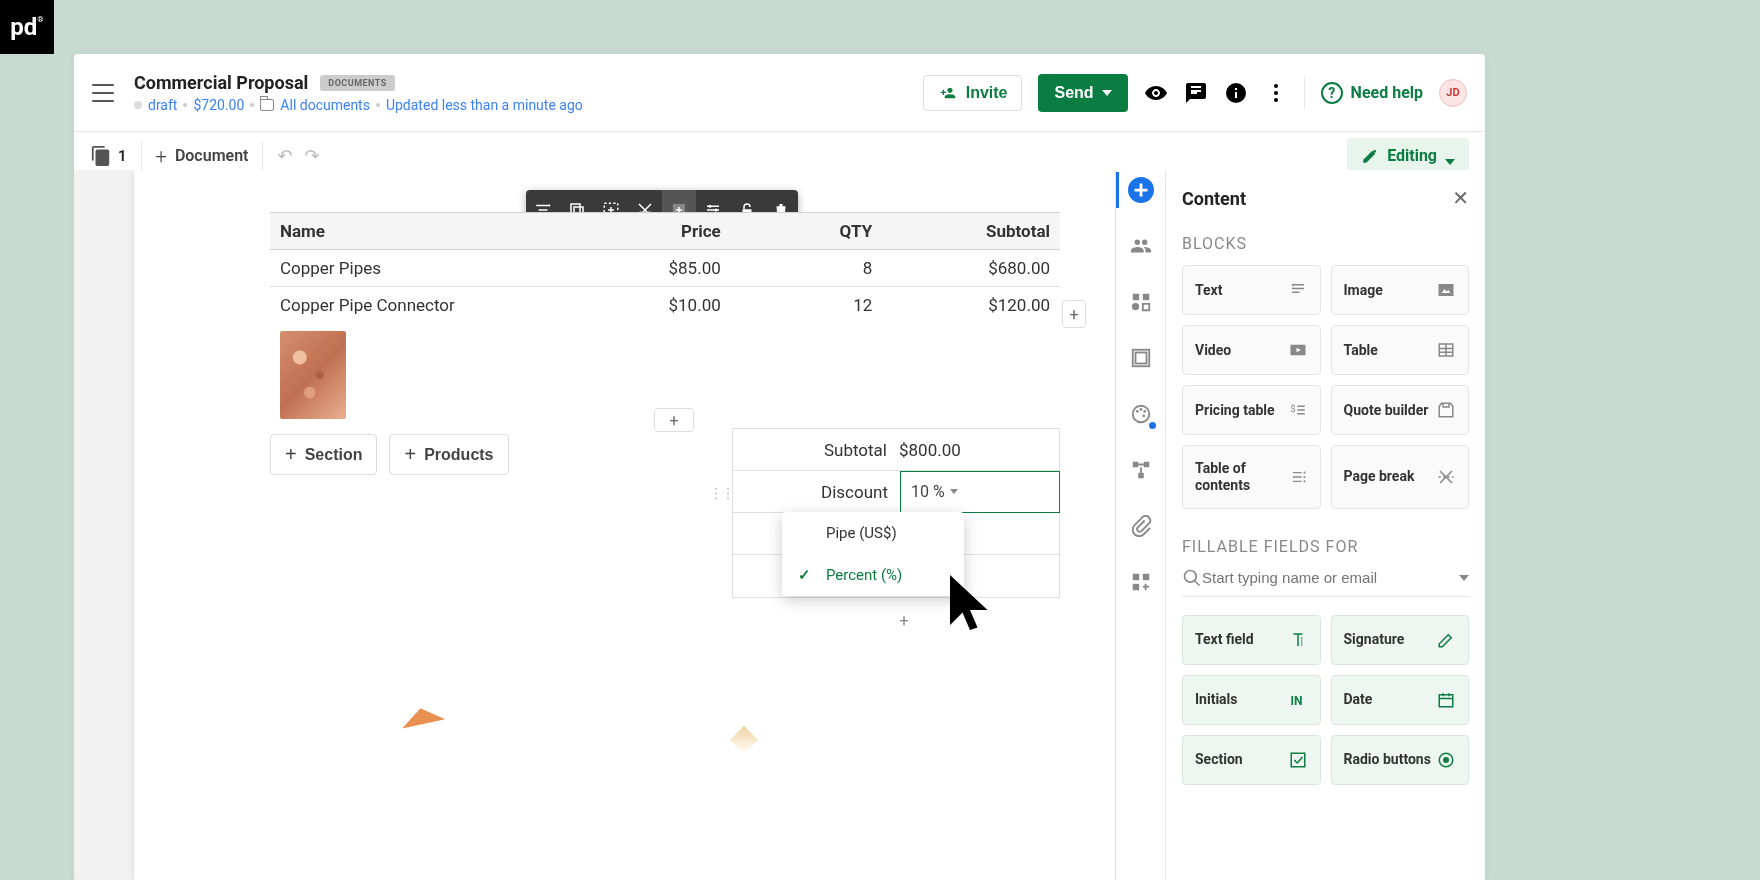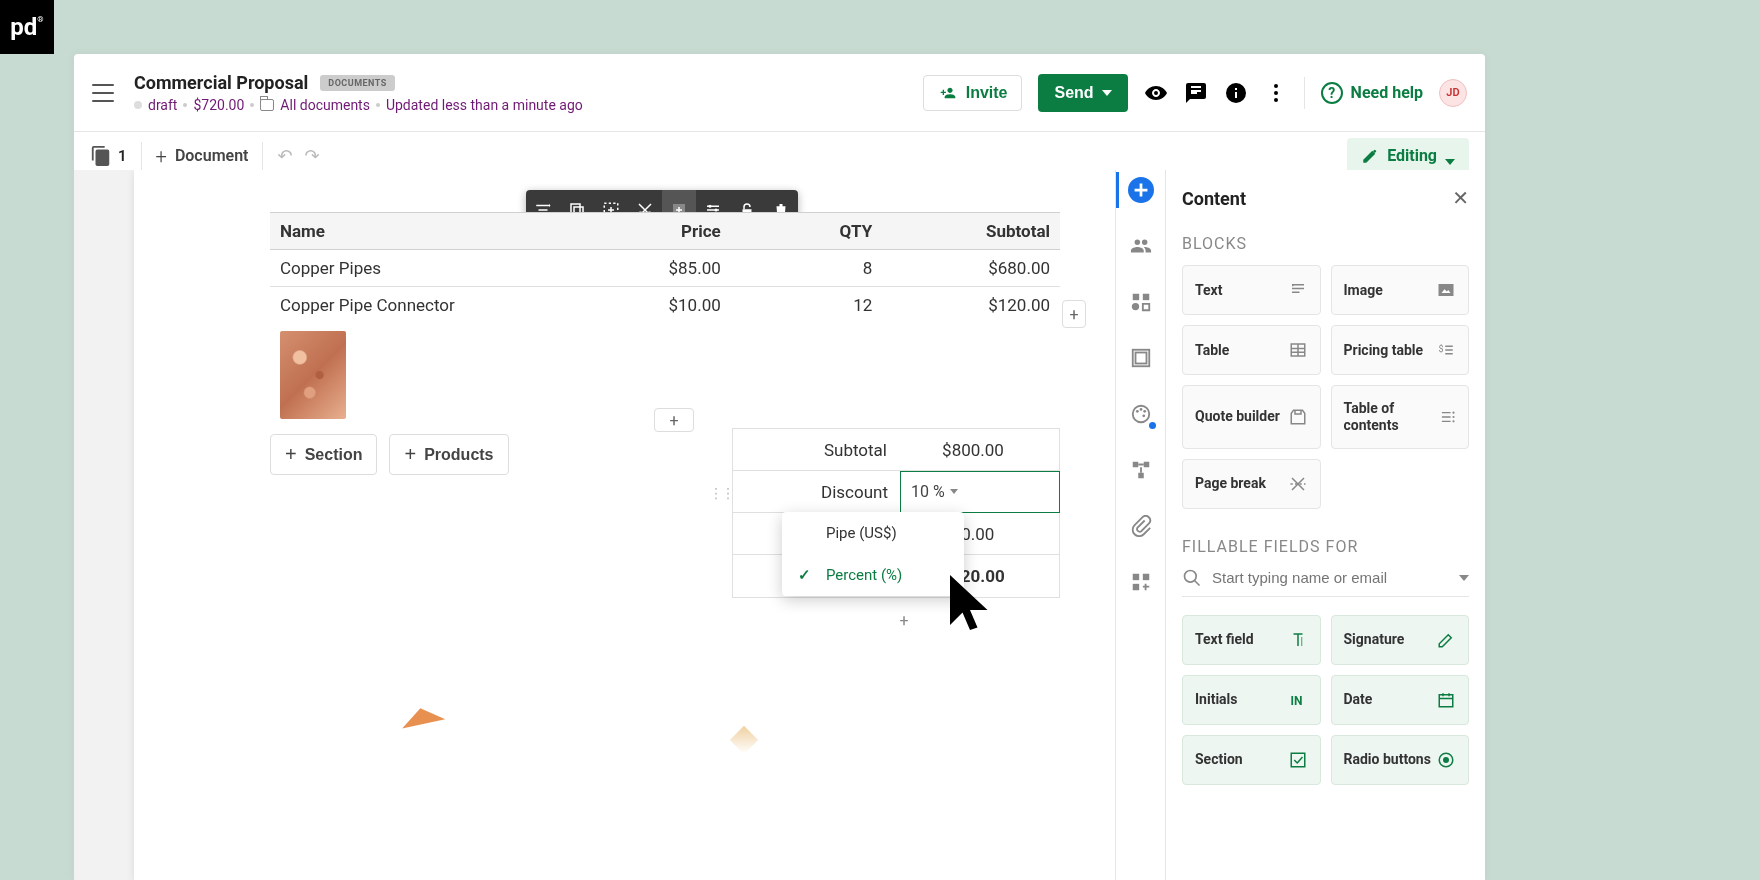"draft" .header-meta { color: #701a75 -> #3b82f6 }
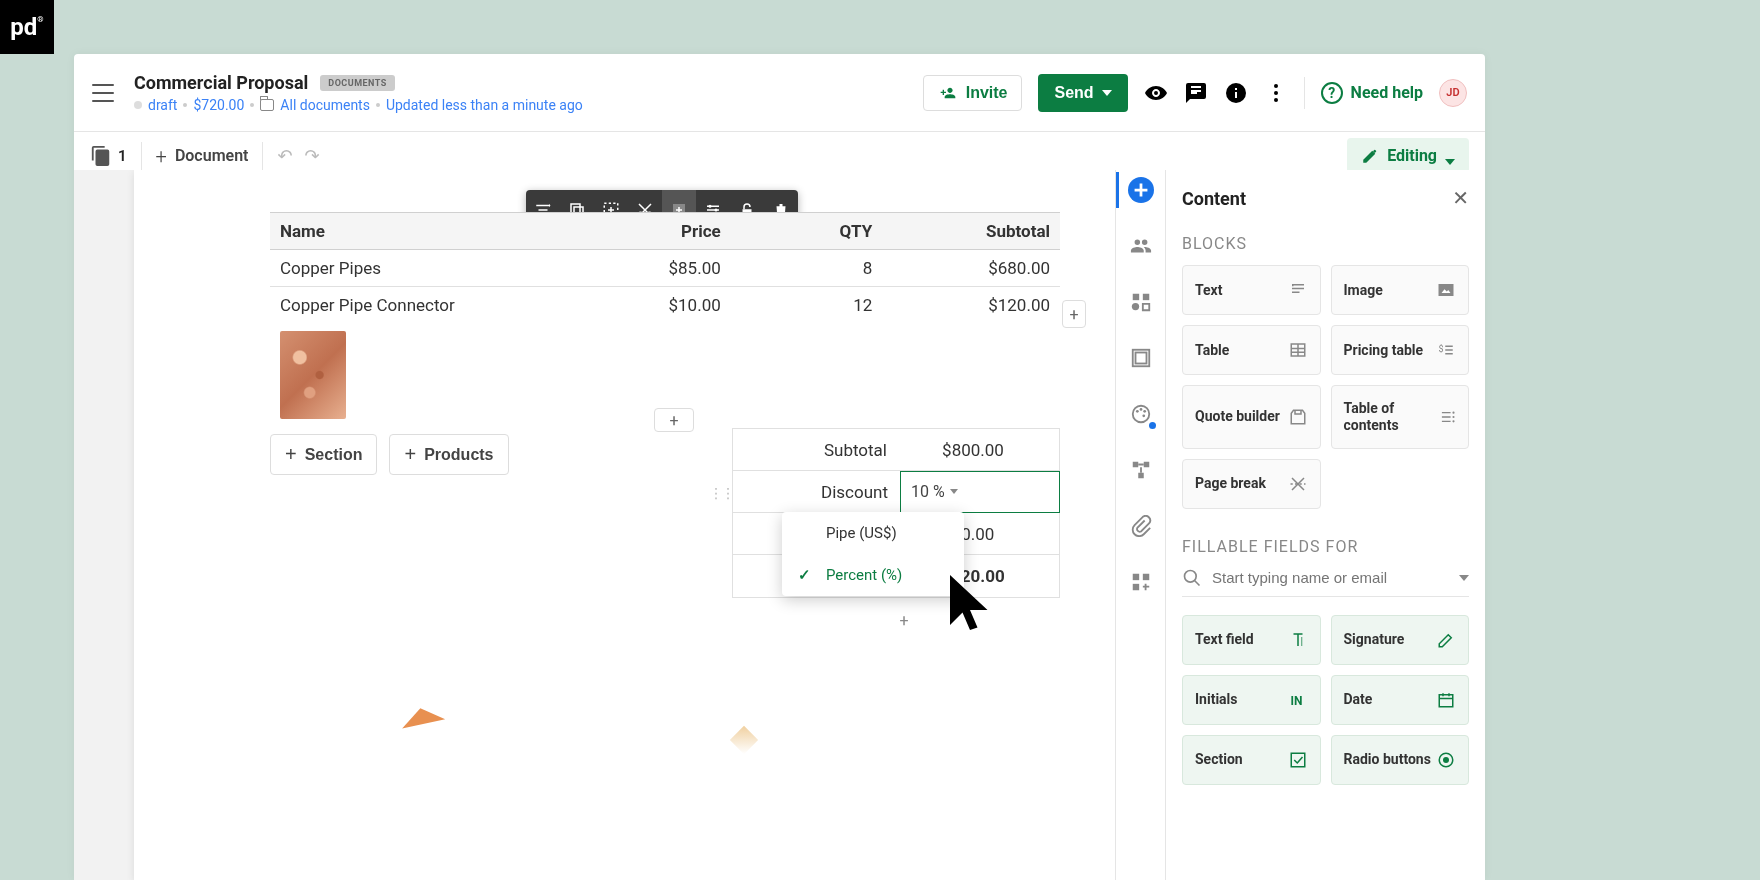"Video" div.block-item { html: none -> <div> <span>Video</span> <span><svg> <rect></rect> <path></path> </svg></span> </div> }
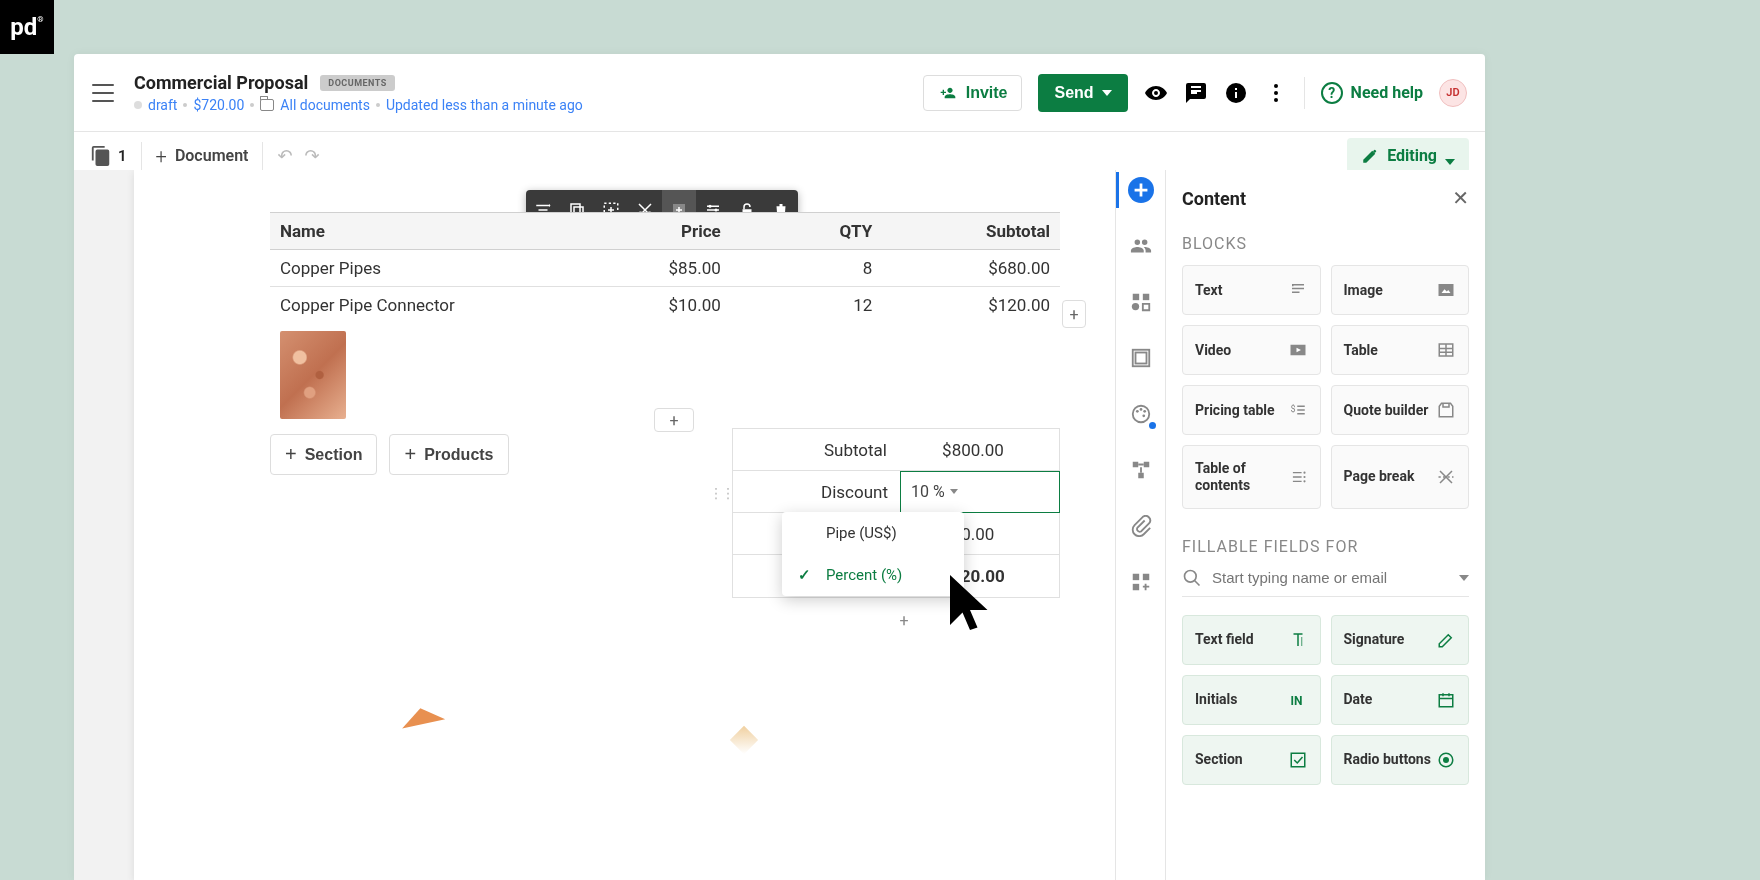"$800.00" .totals-value { text-align: center -> left }
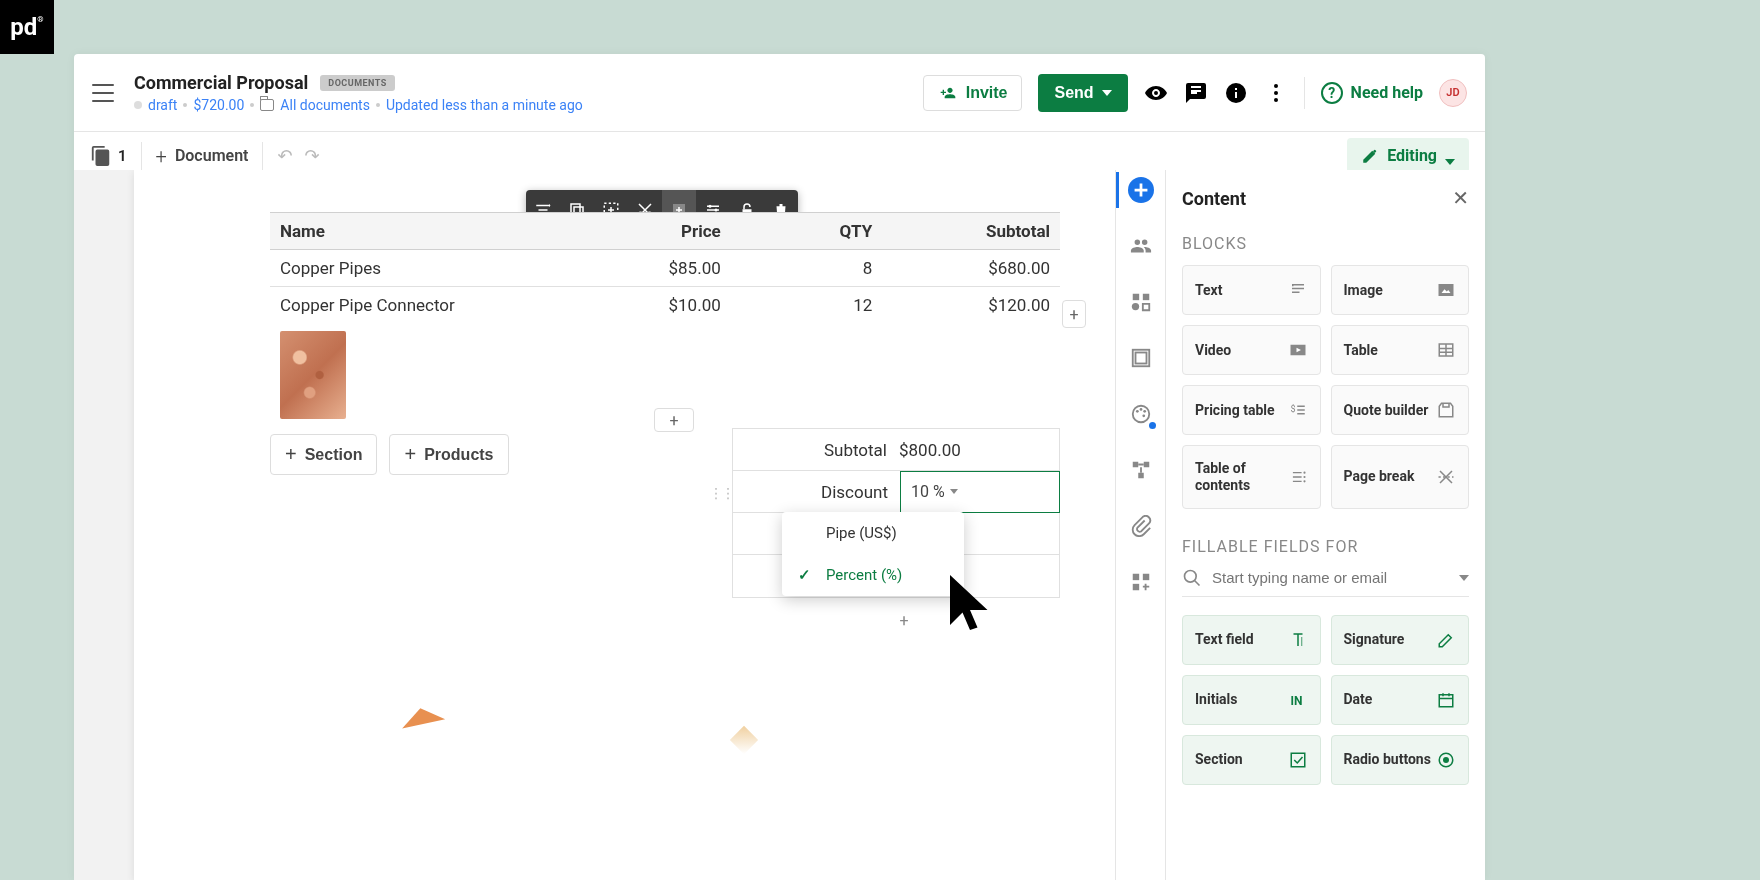"Start typing name or email" .search-row { gap: 10px -> none }
